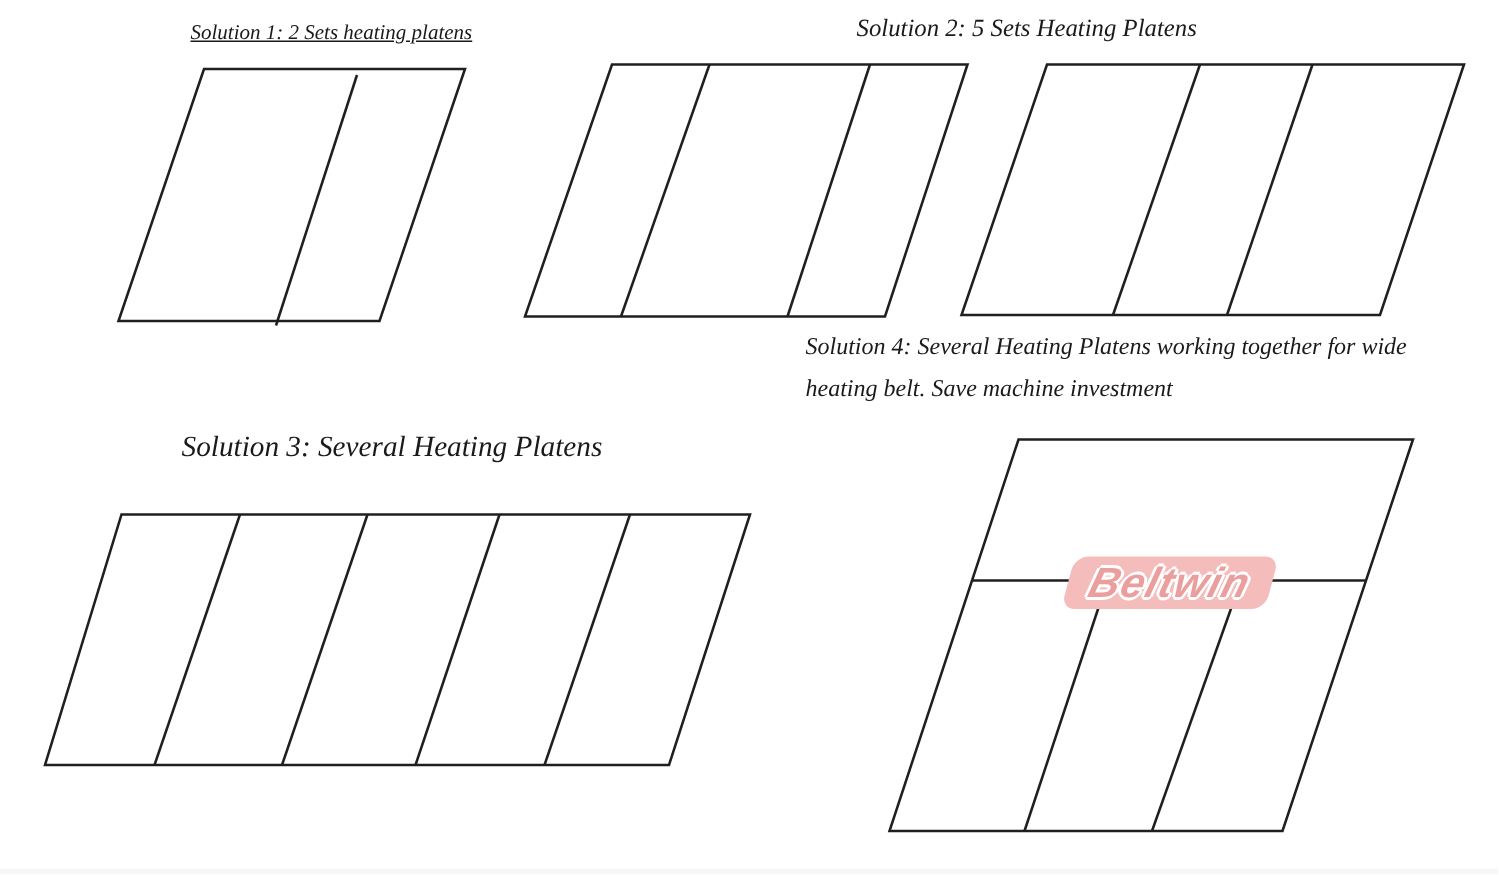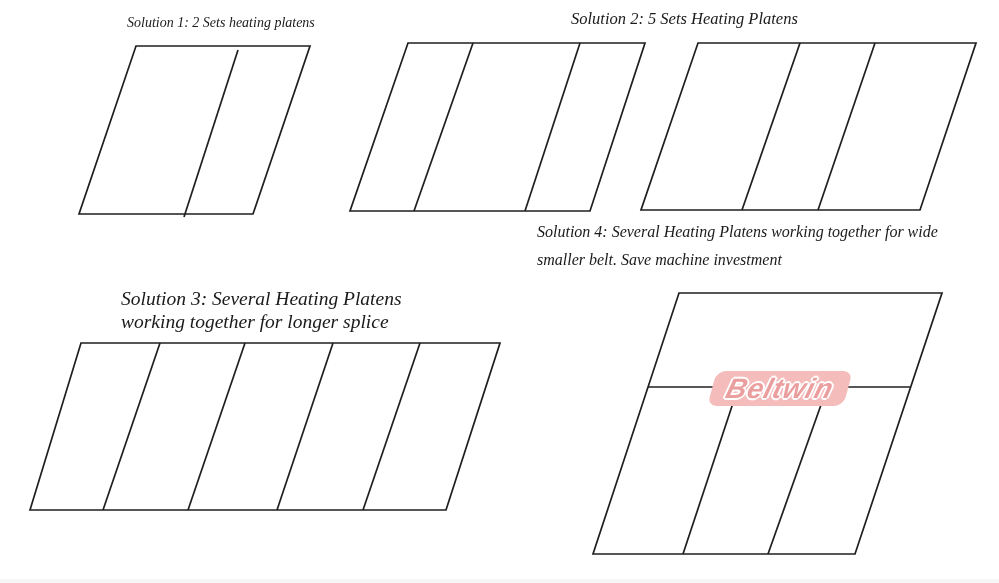"Solution 1: 2 Sets heating" .label-s1 { text-decoration: none -> underline }
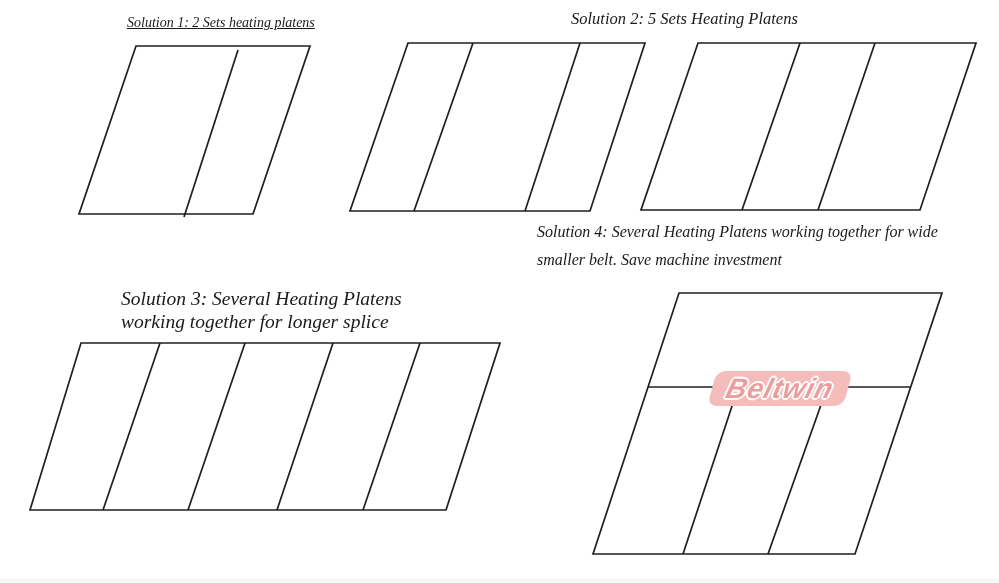"smaller belt. Save machine investment" div { text: smaller -> heating }
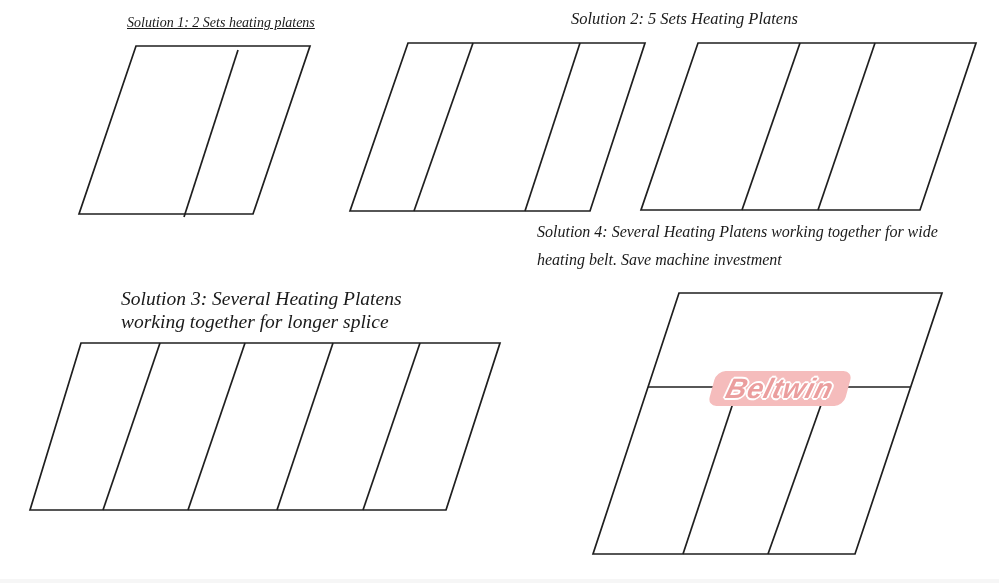"working together for longer splice" div { html: <div>working together for longer splice</div> -> none }
